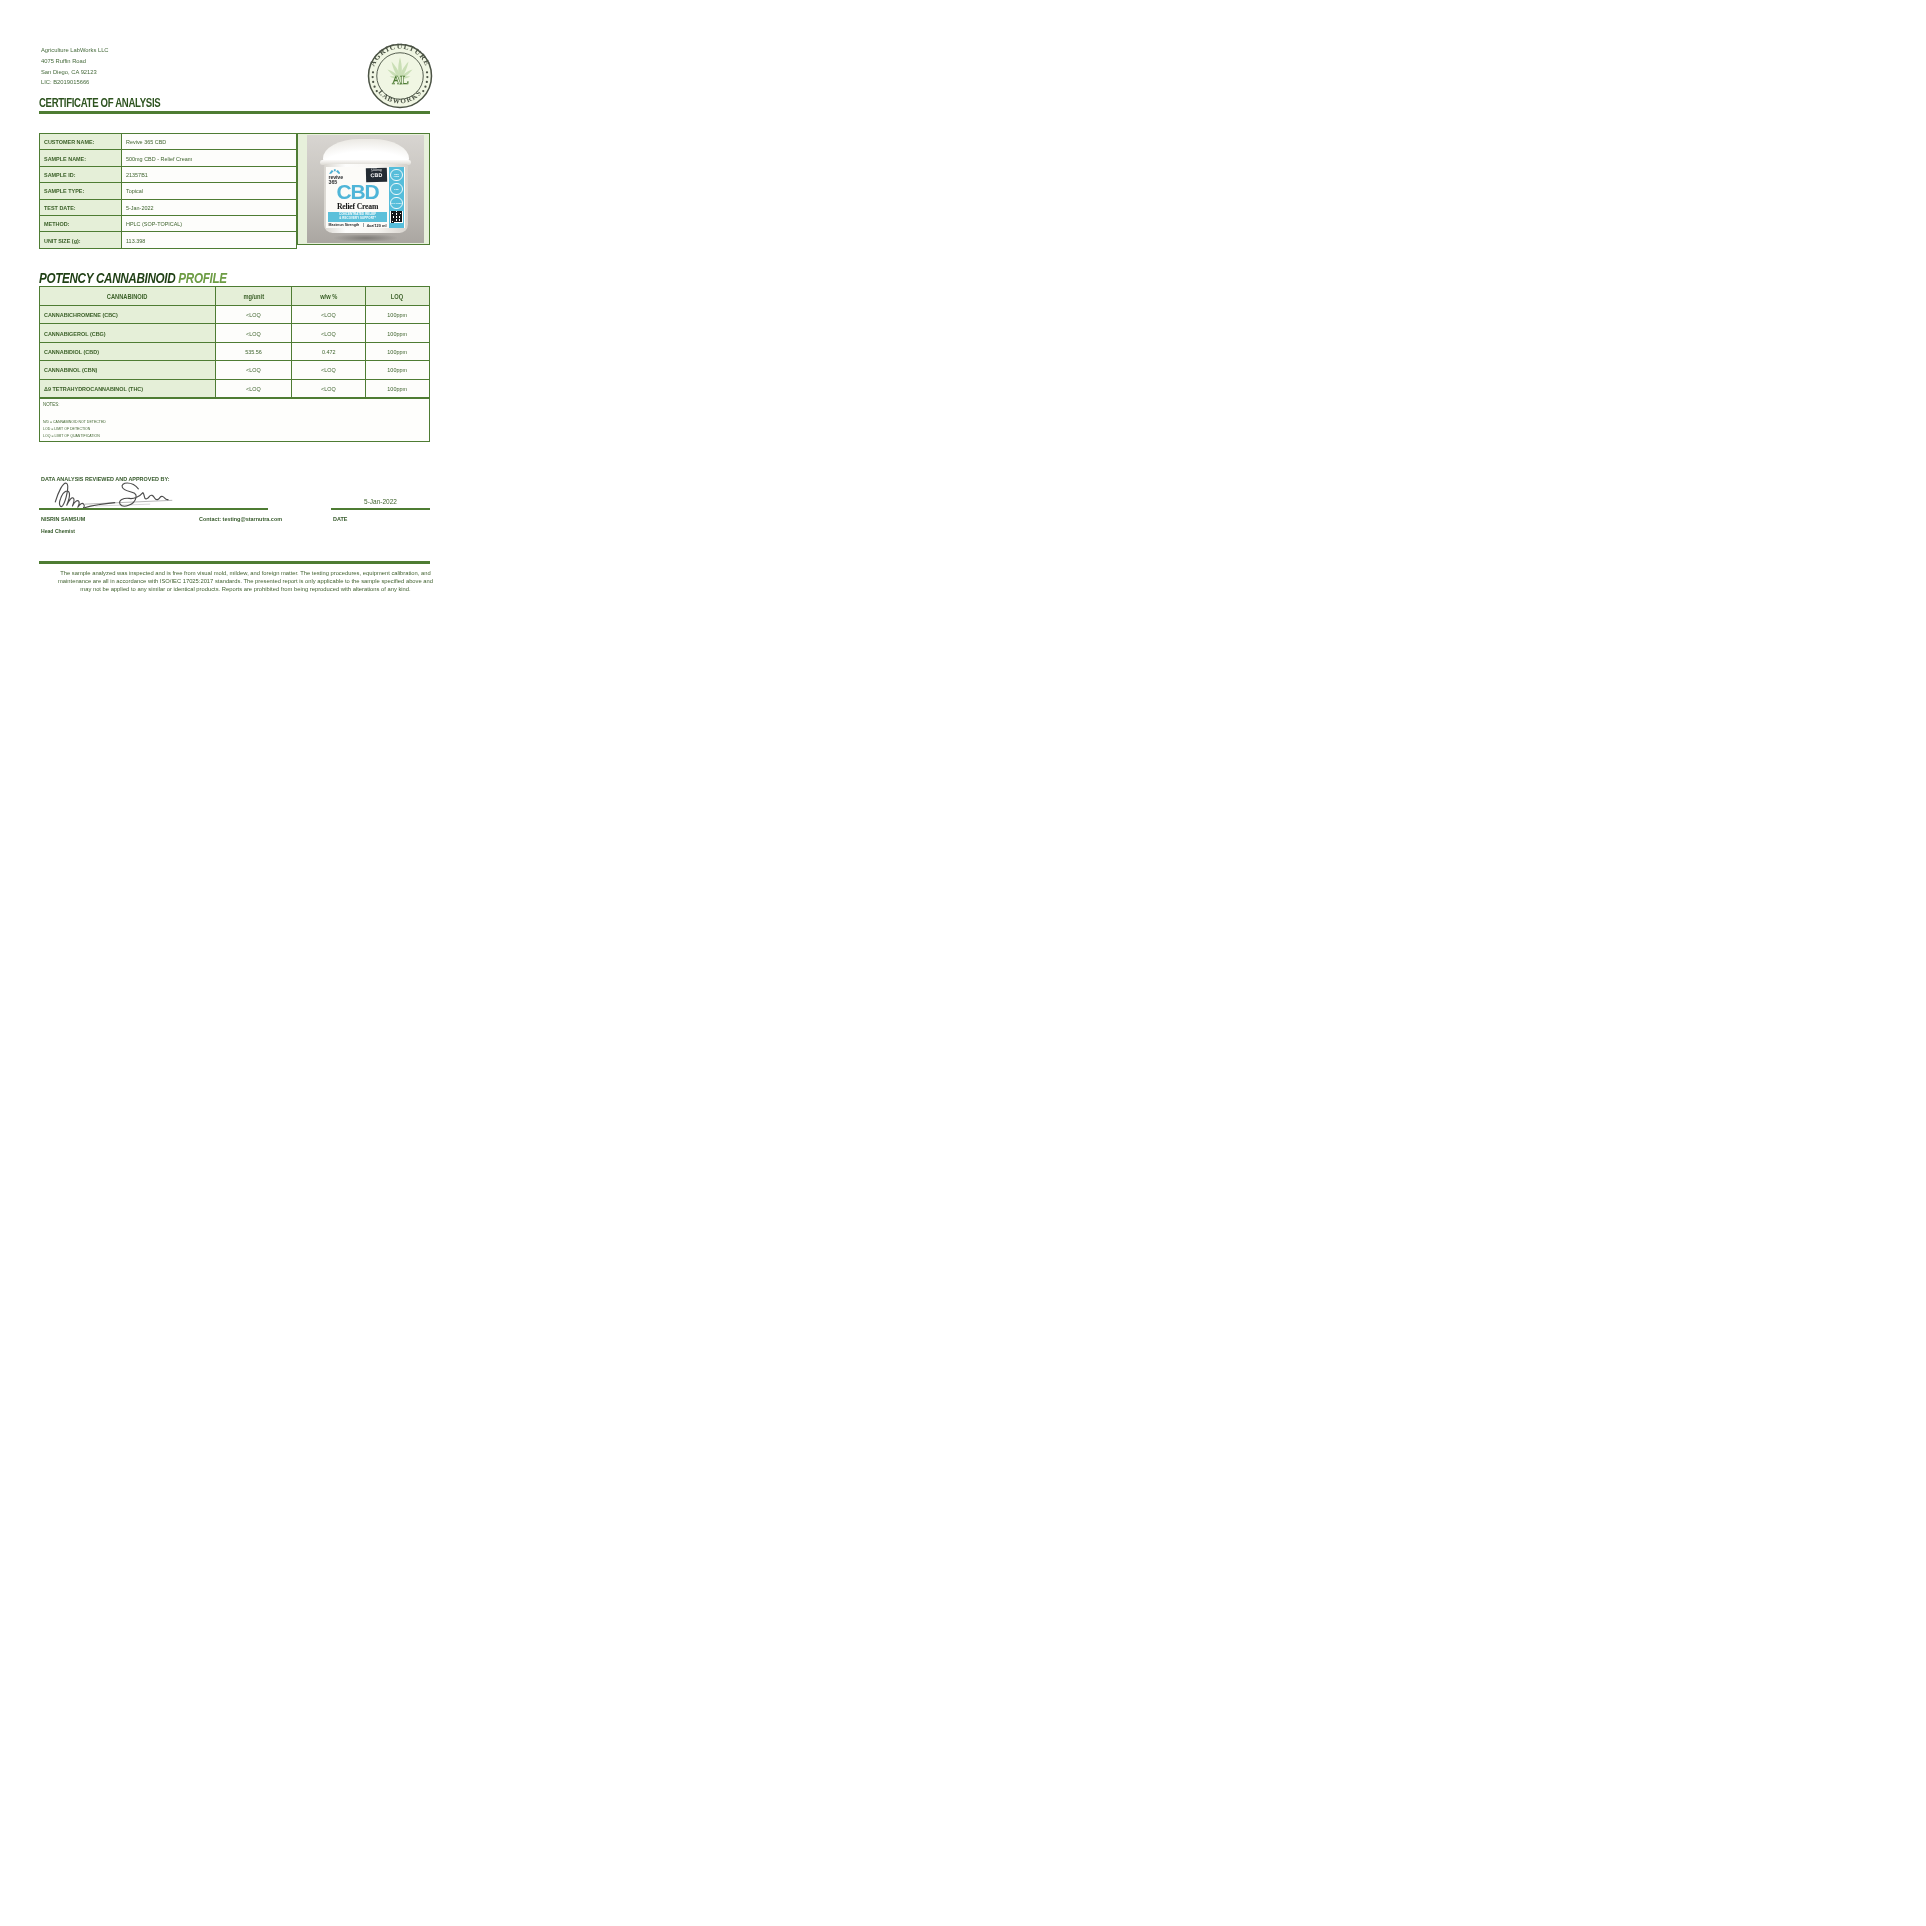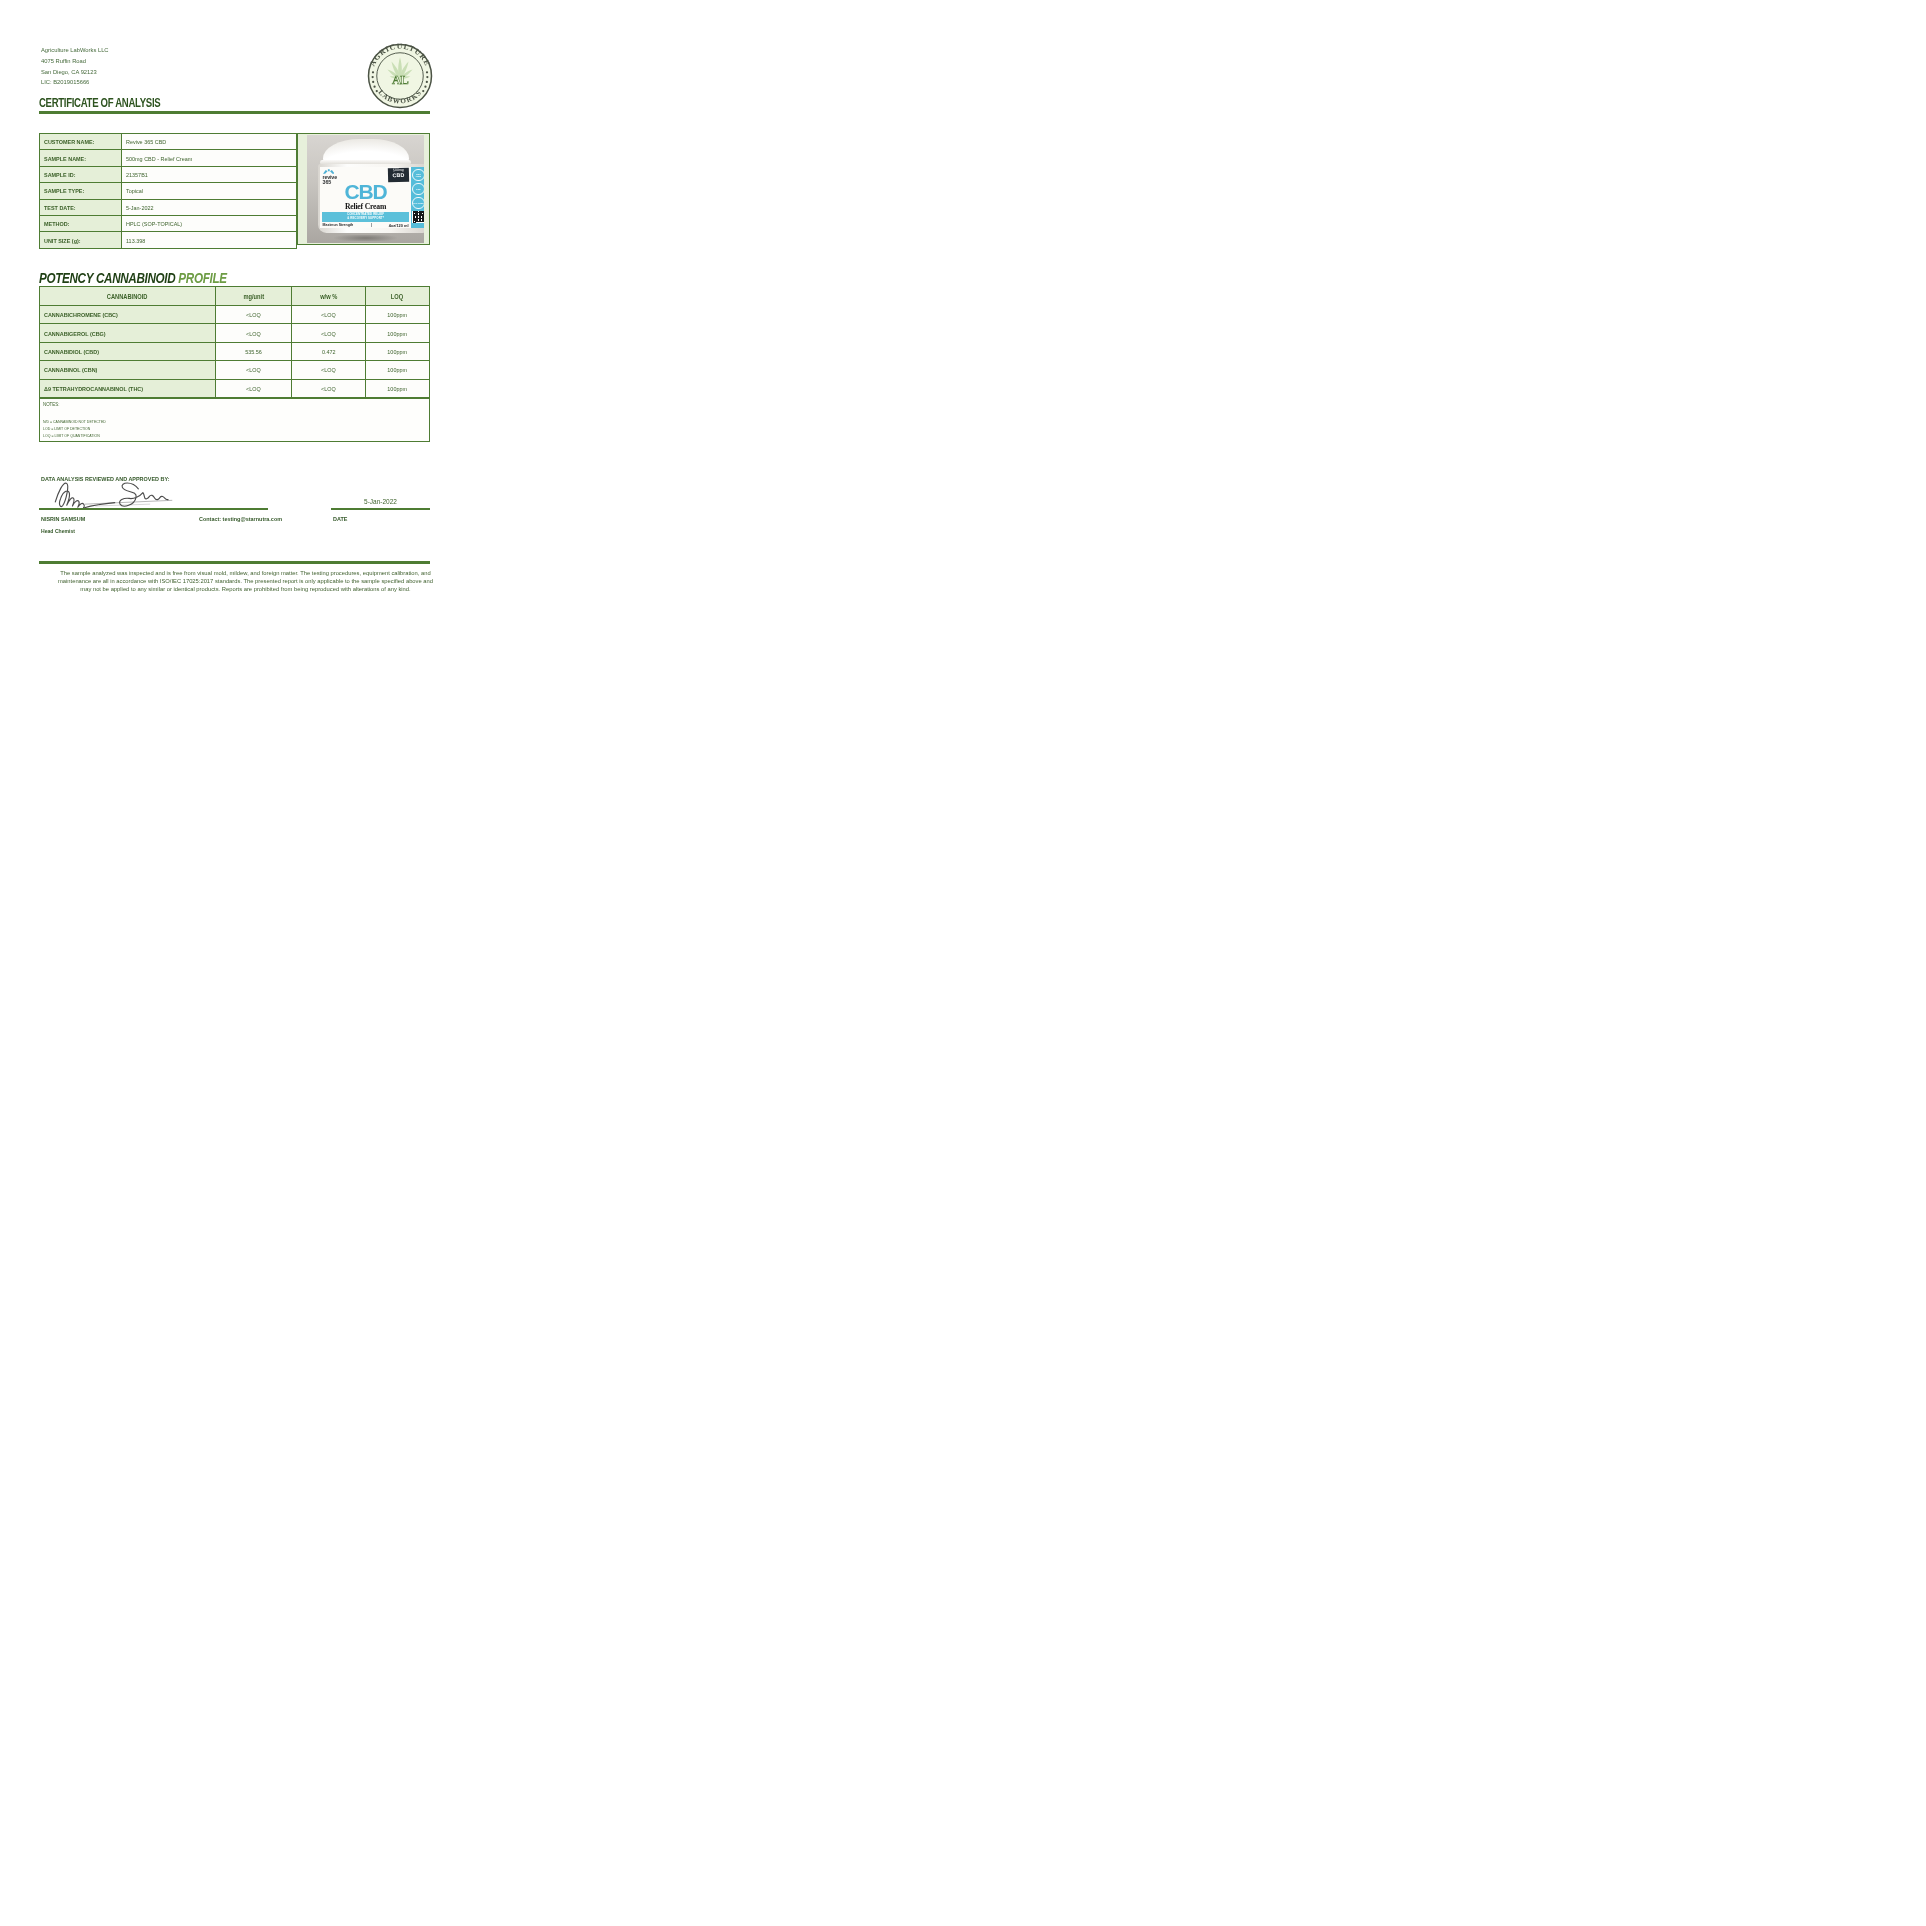"CBD" .jar-body { width: 112px -> 84px }
